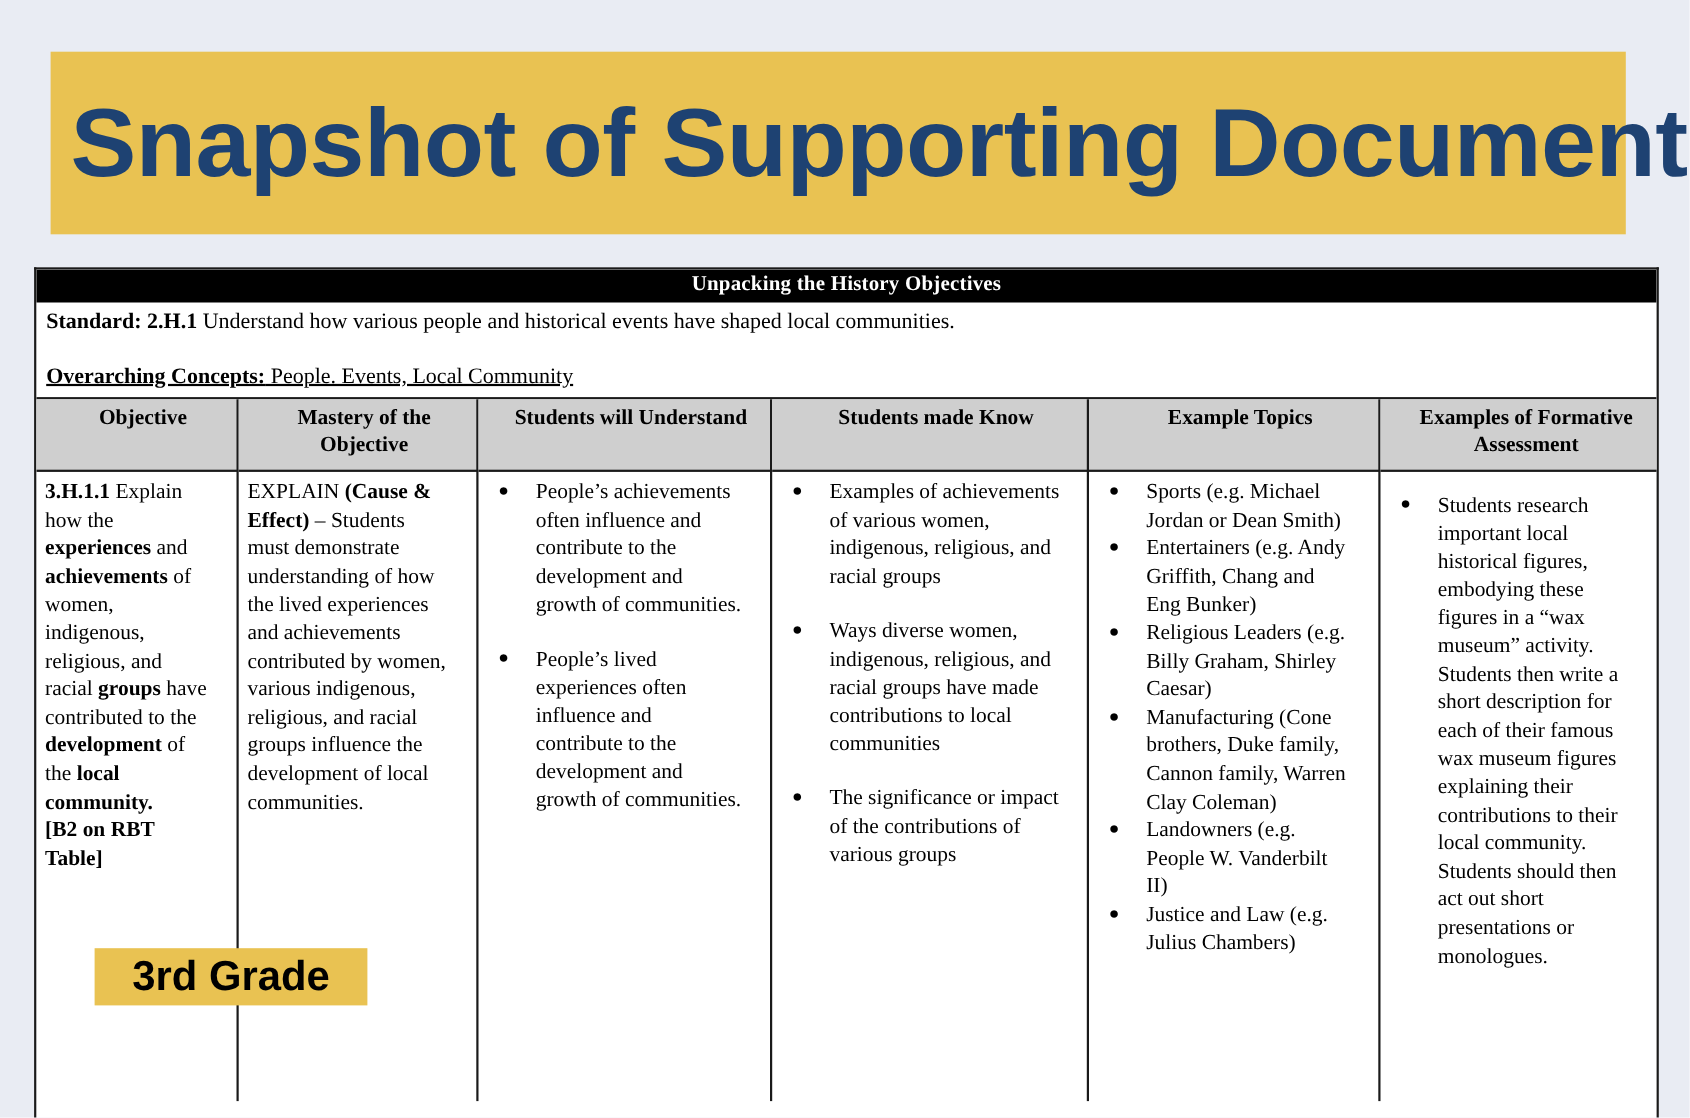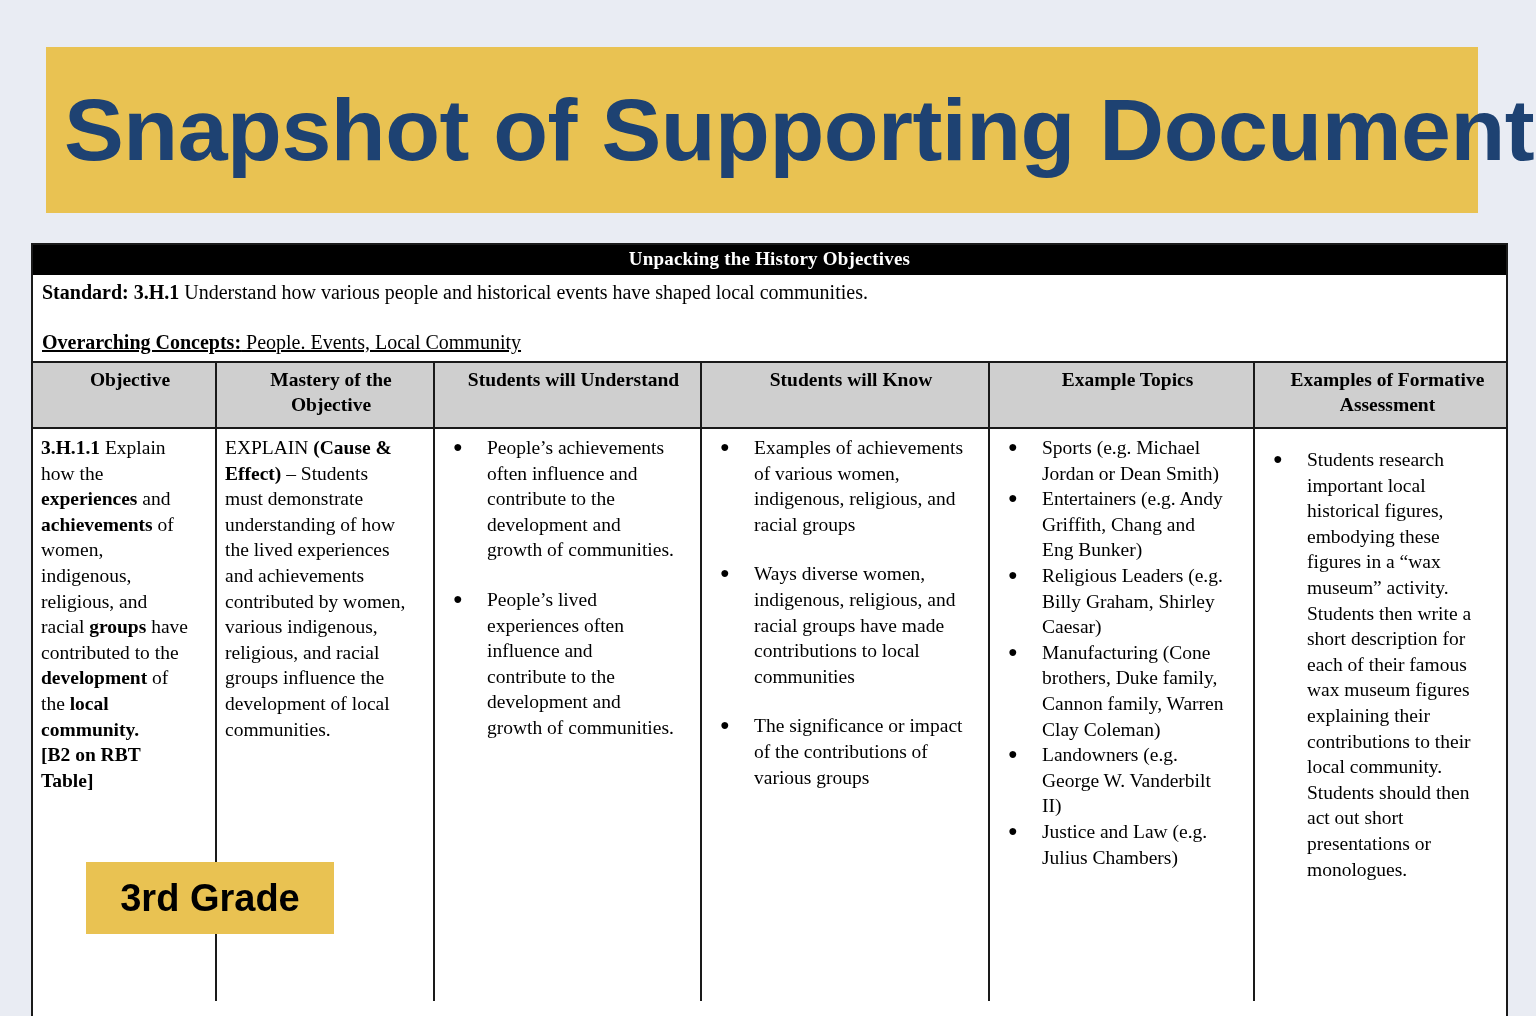"Standard: 3.H.1" span.b { text: 3.H.1 -> 2.H.1 }
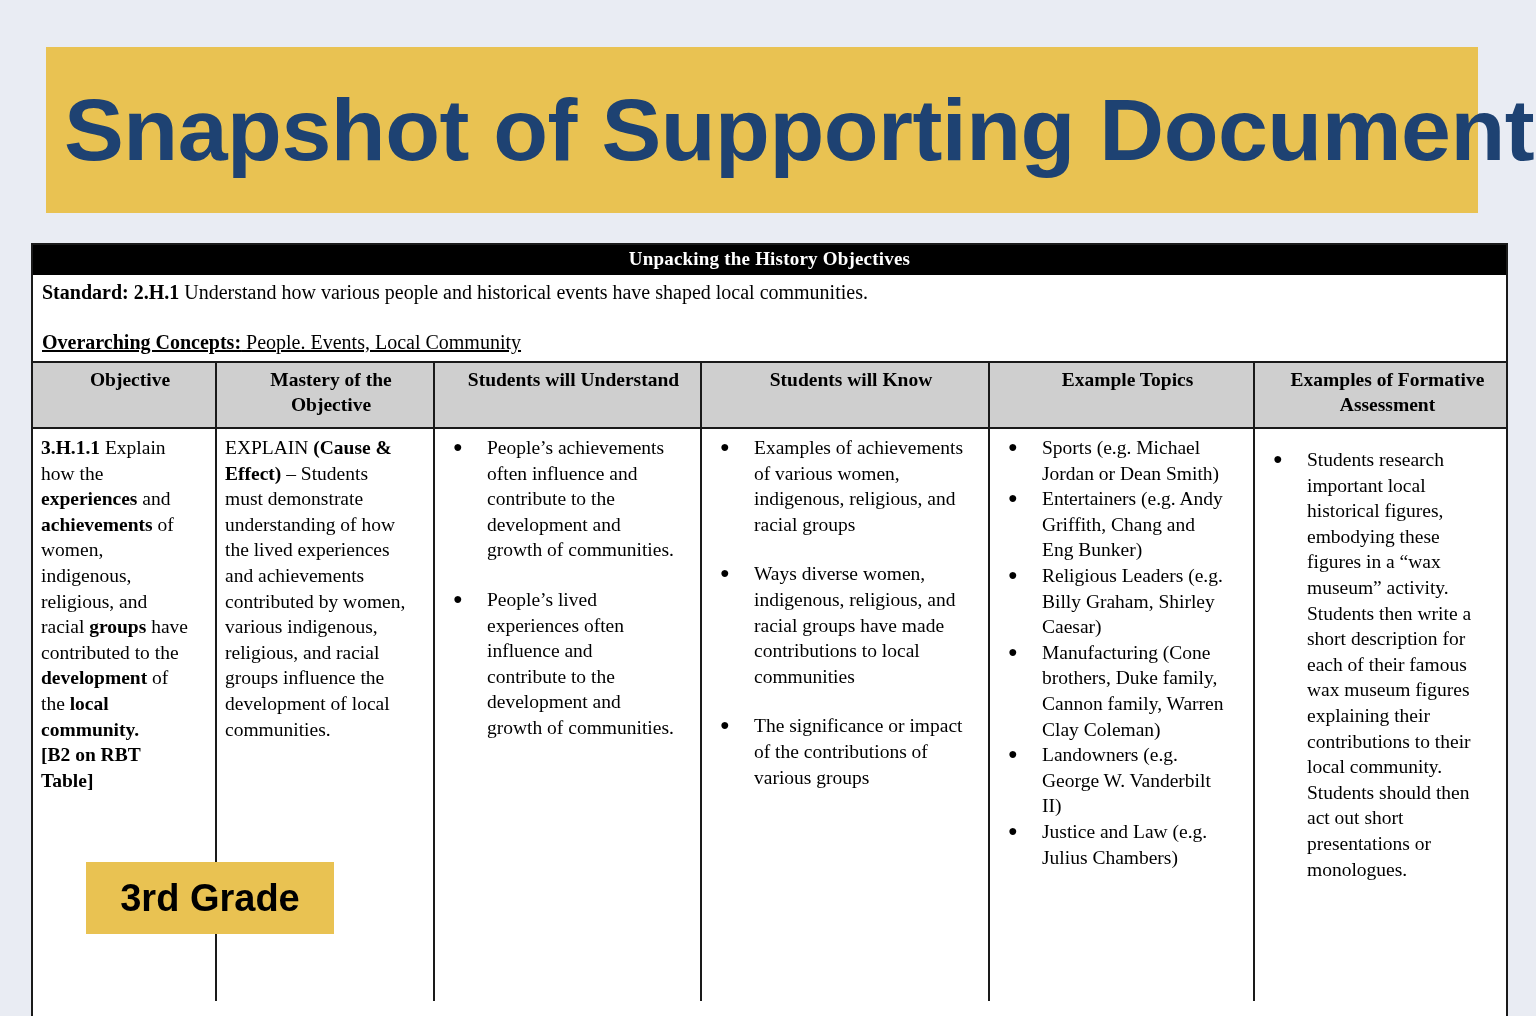"Students will Know" div.cell { text: will -> made }
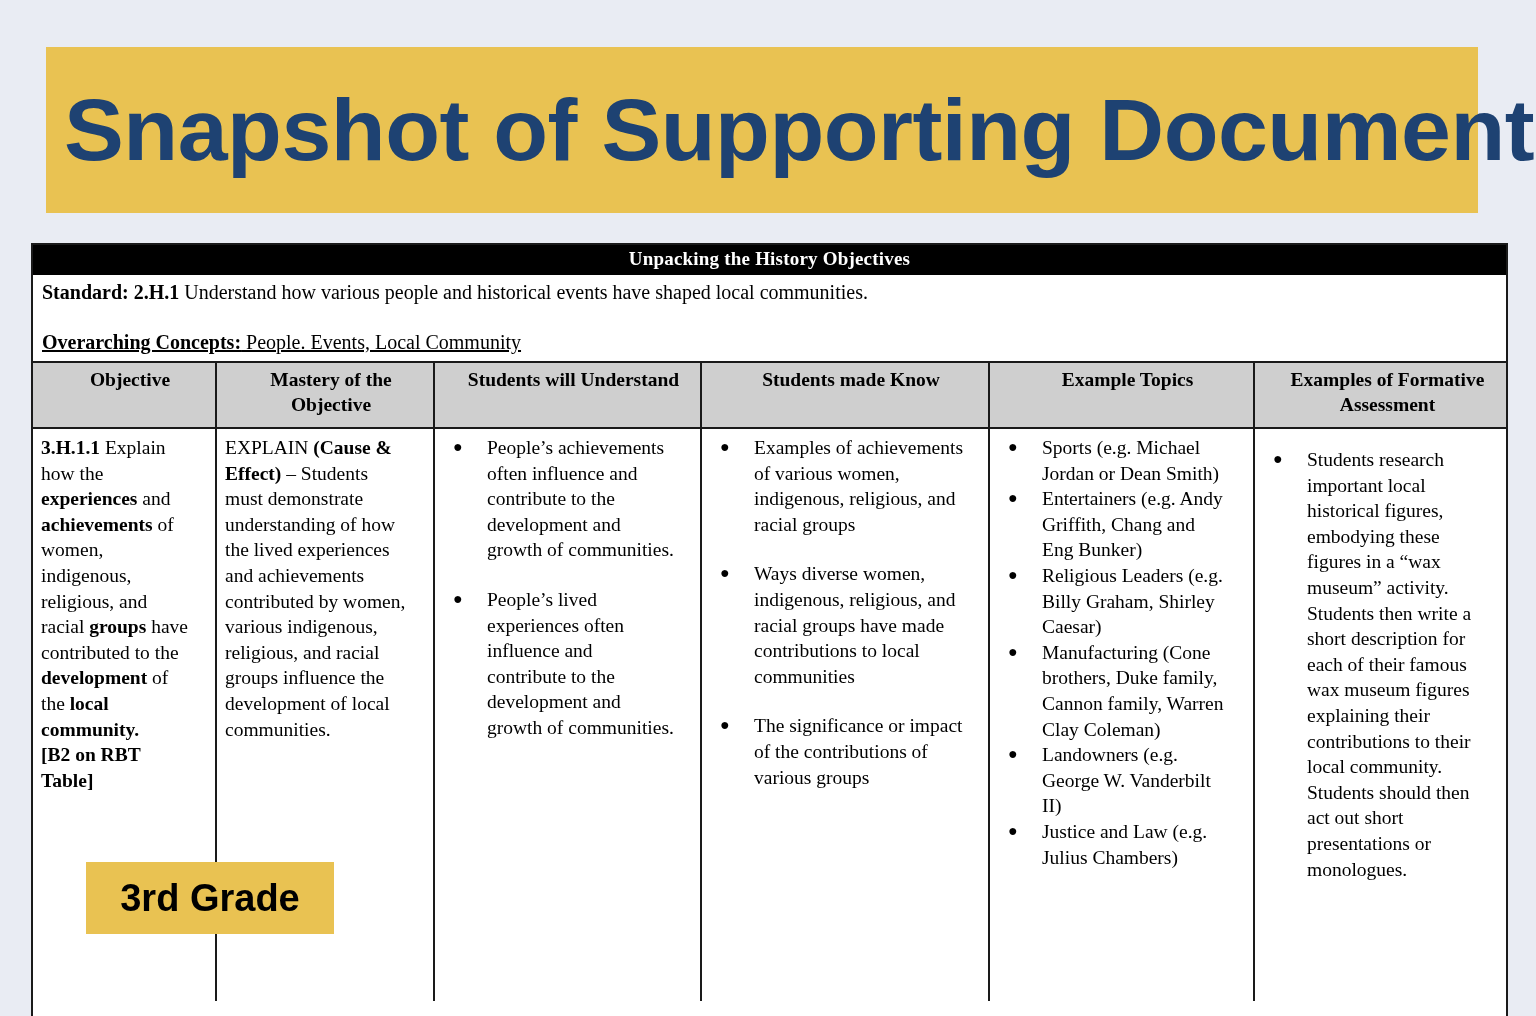"Landowners (e.g. George W. Vanderbilt" li { text: George -> People }
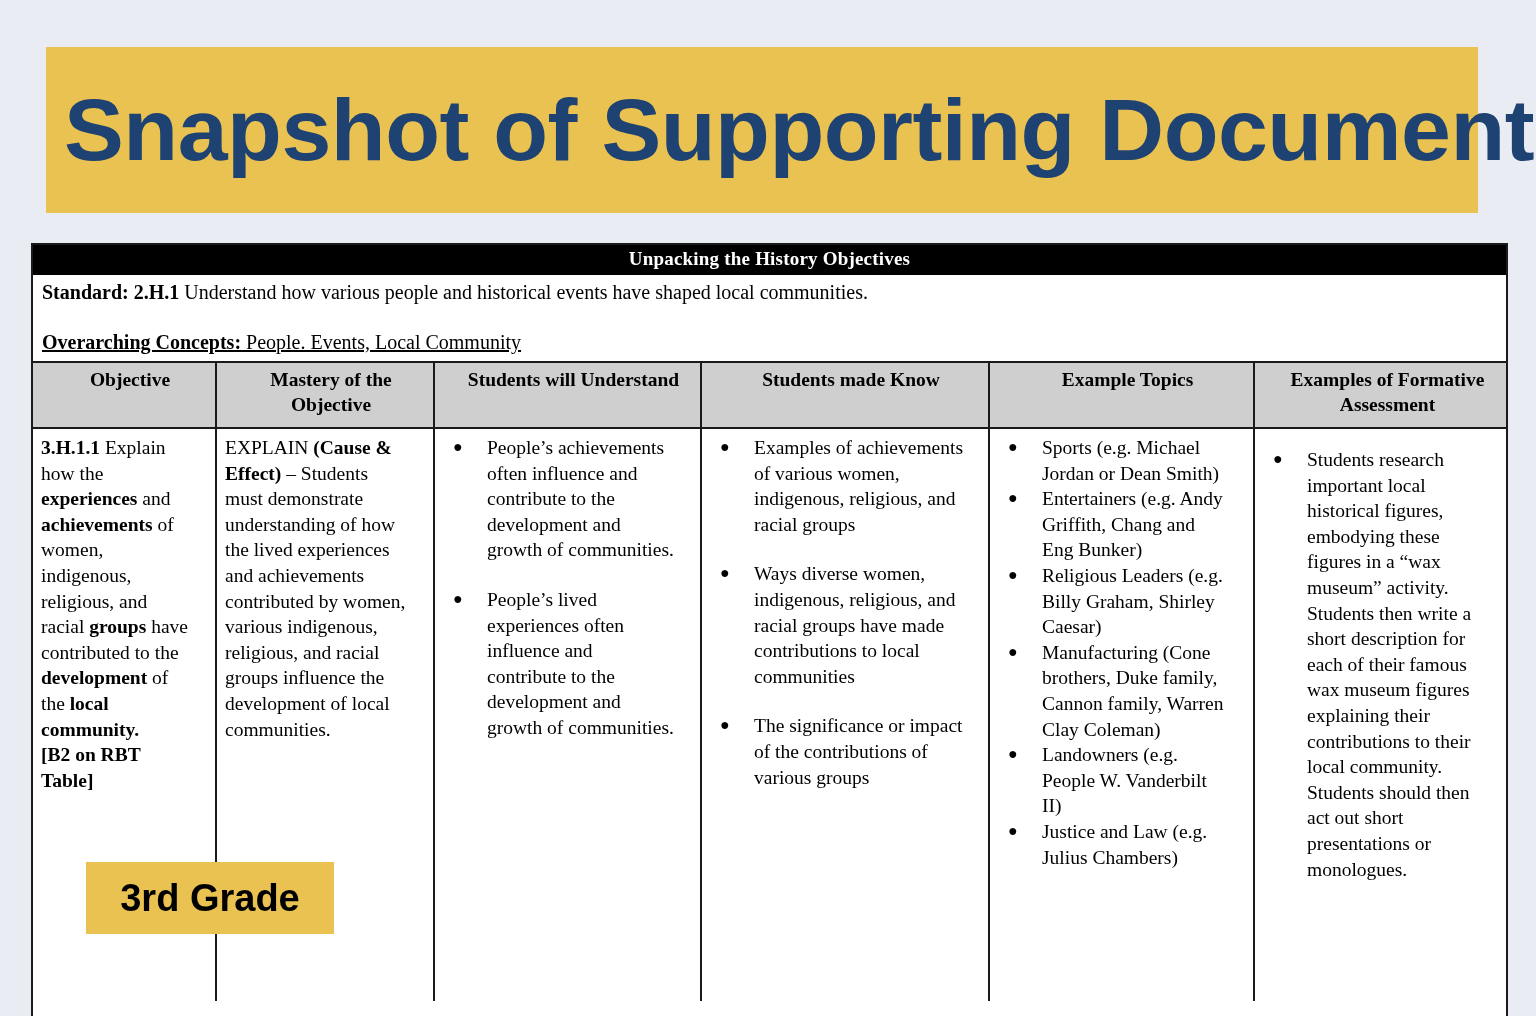"3rd Grade" .grade-badge { height: 72px -> 52px }
